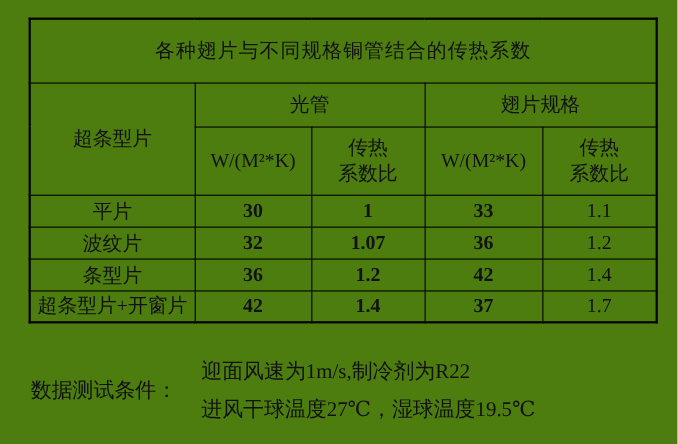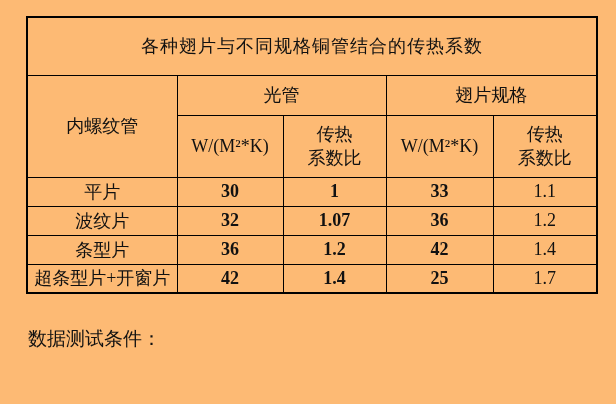"各种翅片与不同规格铜管结合的传热系数" .canvas { background: #fdba74 -> #4d7c0f }
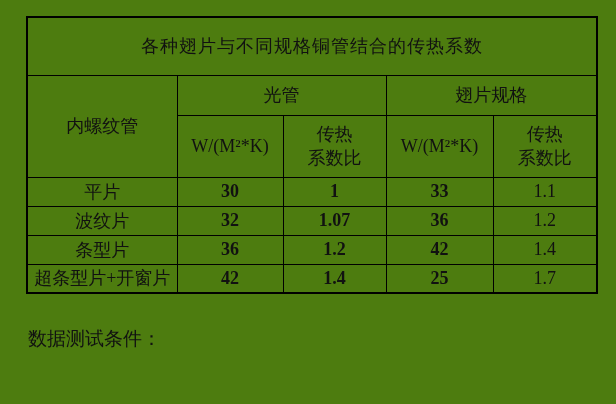"内螺纹管" td { text: 内螺纹管 -> 超条型片 }
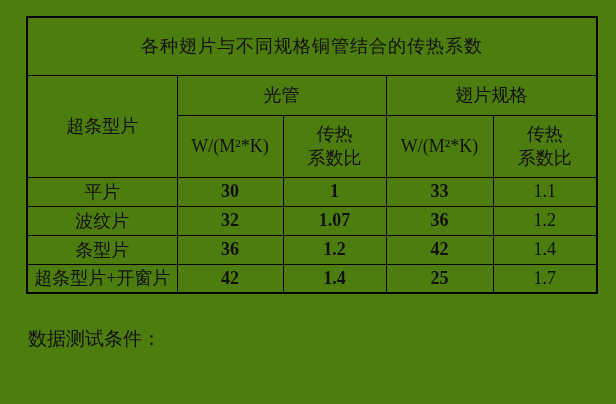"25" td.num { text: 25 -> 37 }
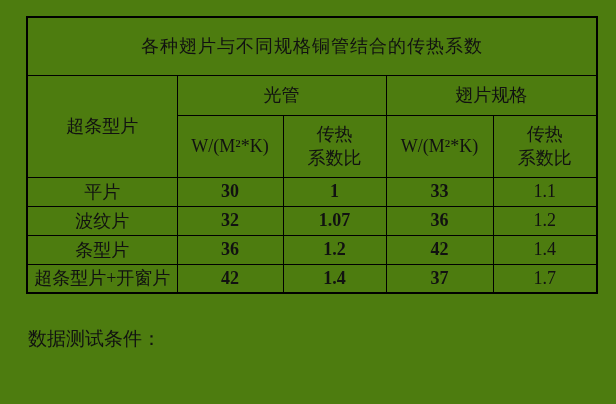"迎面风速为1m/s,制冷剂为R22" div.note-lines { html: none -> <div> <div>迎面风速为1m/s,制冷剂为R22</div> <div>进风干球温度27℃，湿球温度19.5℃</div> </div> }
